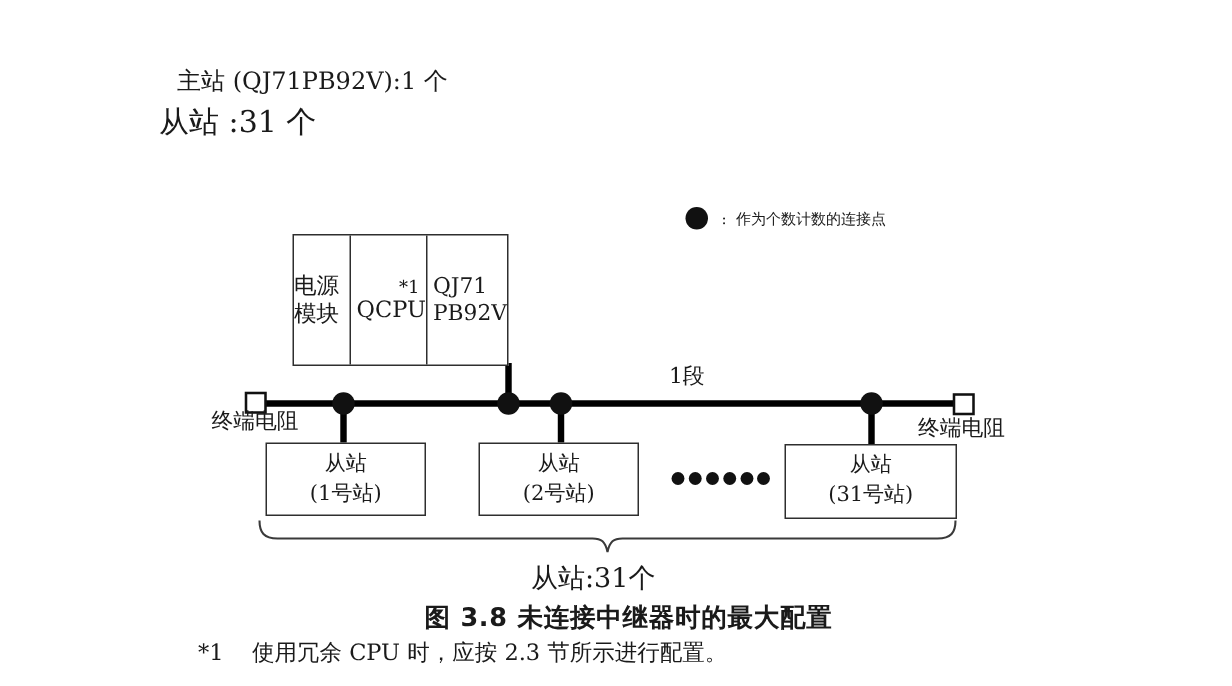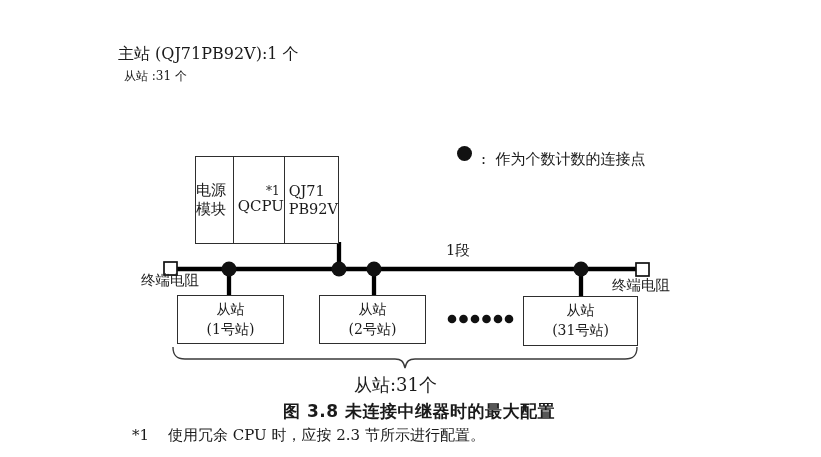"从站 :31 个" .hline2 { font-size: 12px -> 20px; left: 124px -> 106px }
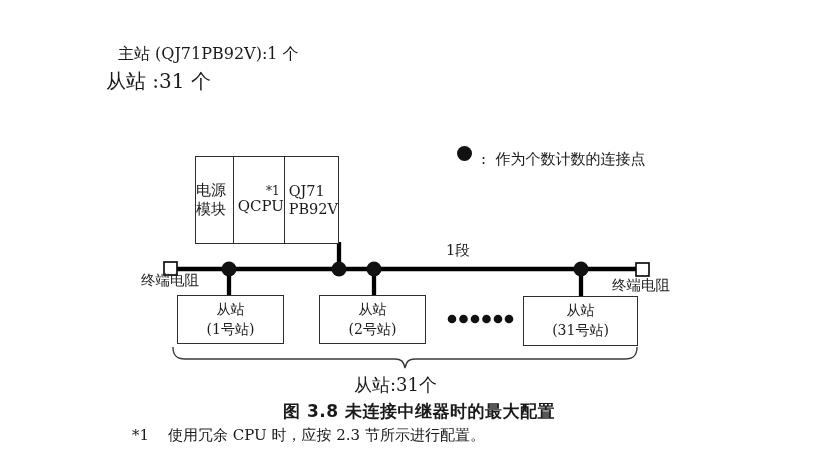": 作为个数计数的连接点" .legend-text { font-size: 15px -> 10px; margin-top: 12px -> none }
